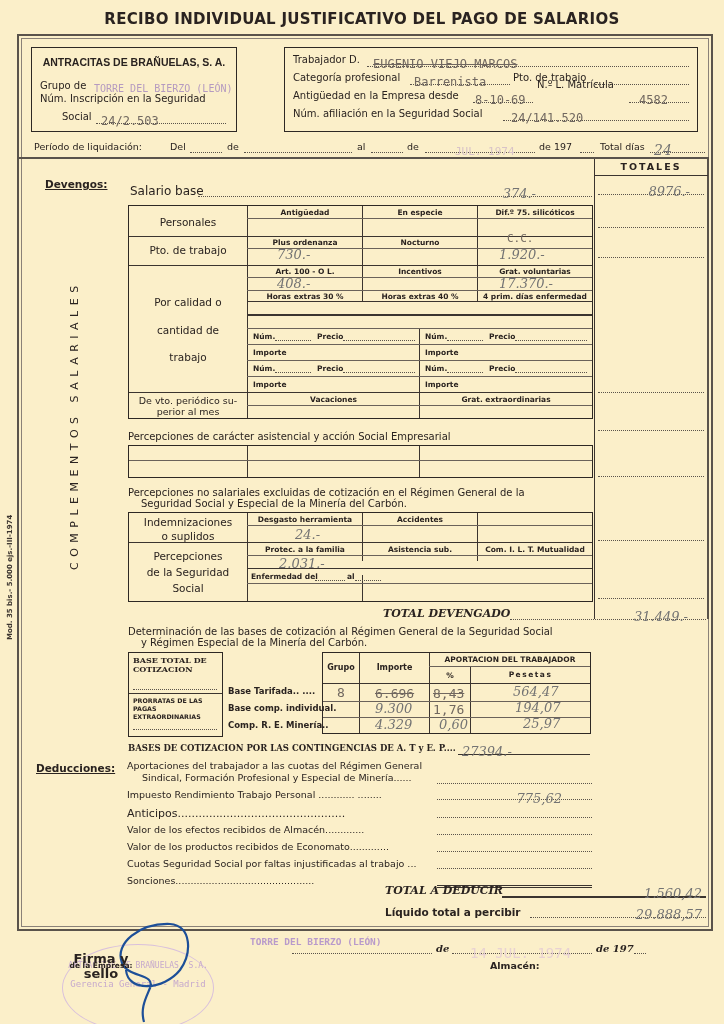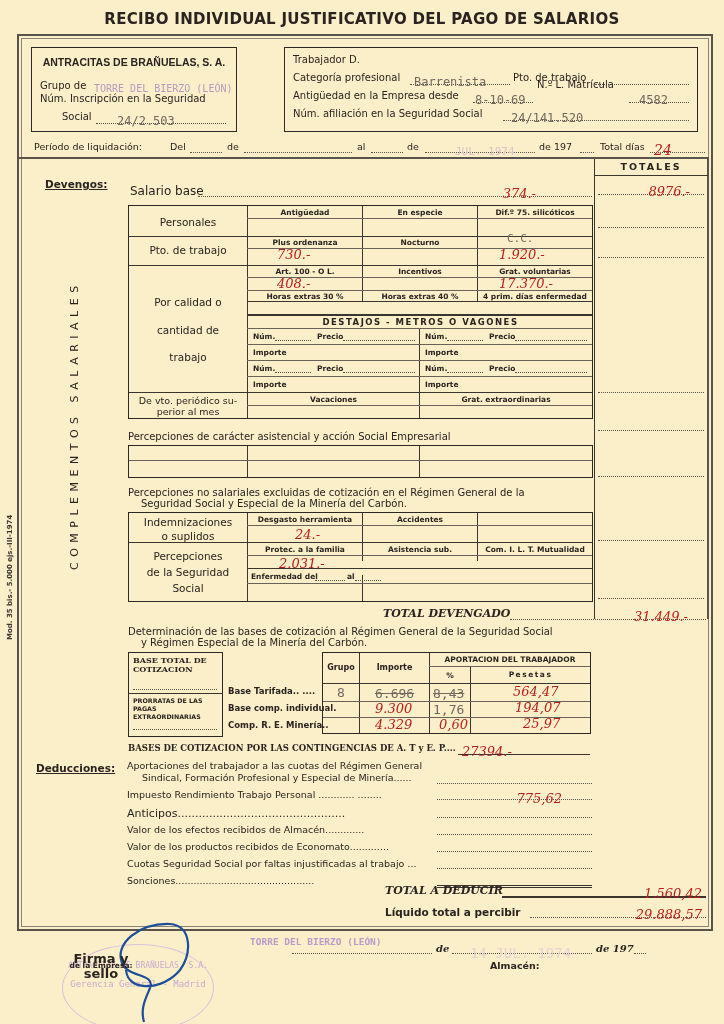"EUGENIO VIEJO MARCOS" div.abs { html: none -> <div> <span>EUGENIO VIEJO MARCOS</span> </div> }
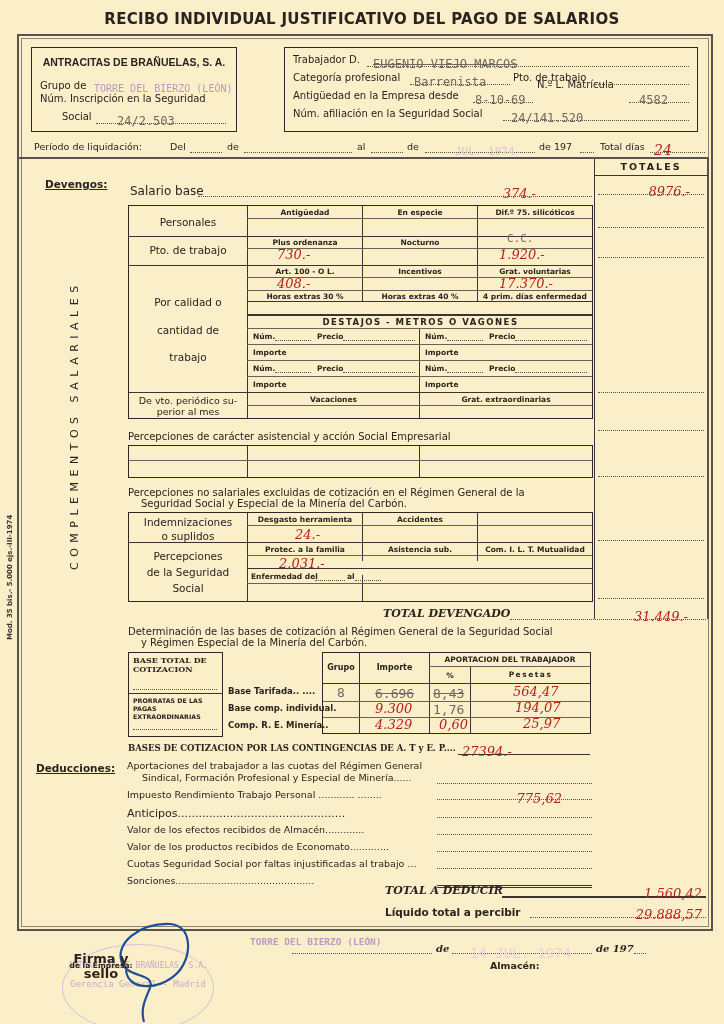"24/2.503" span.type { margin-left: 21px -> 5px }
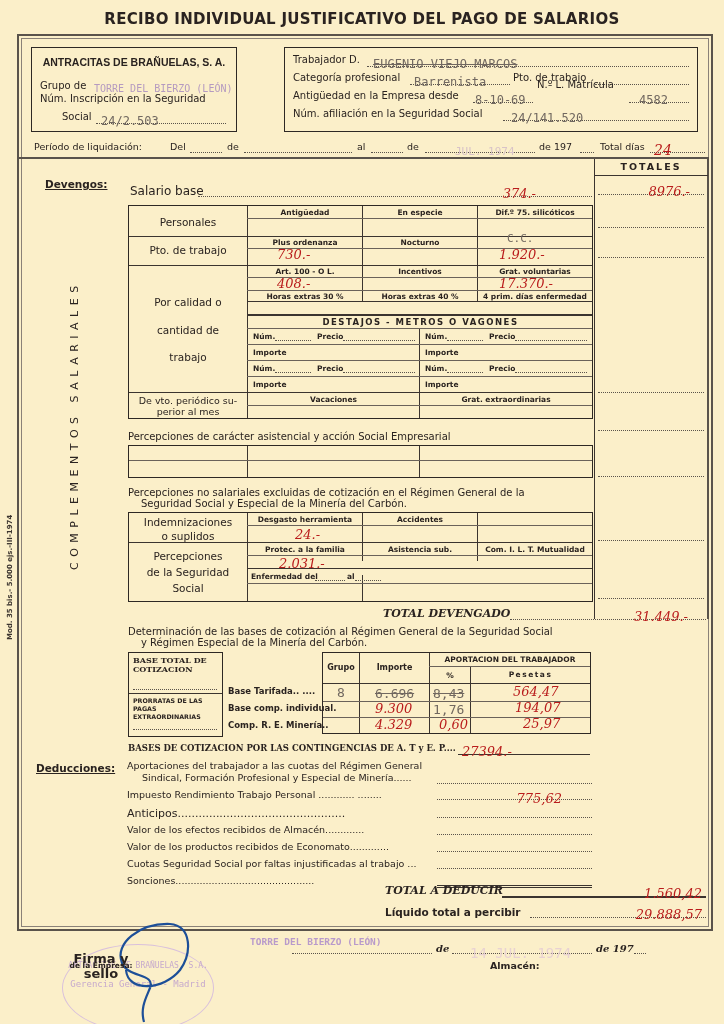"24" .hand { color: #b91c1c -> #737373 }
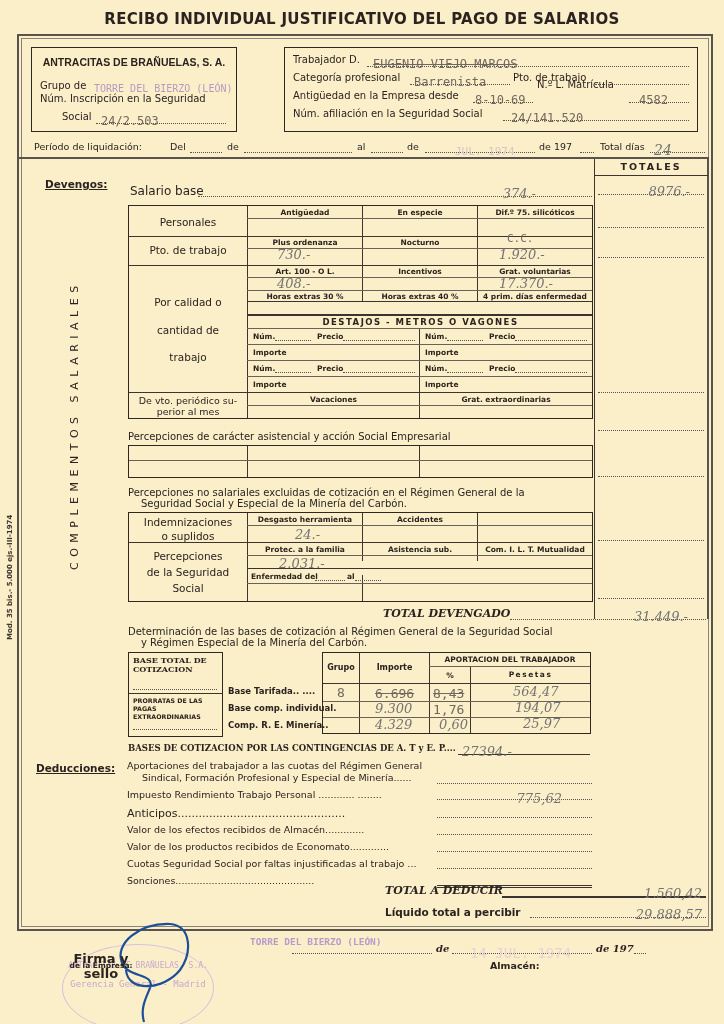"DESTAJOS - METROS O VAGONES" div.abs { html: <div>DESTAJOS - METROS O VAGONES</div> -> none }
